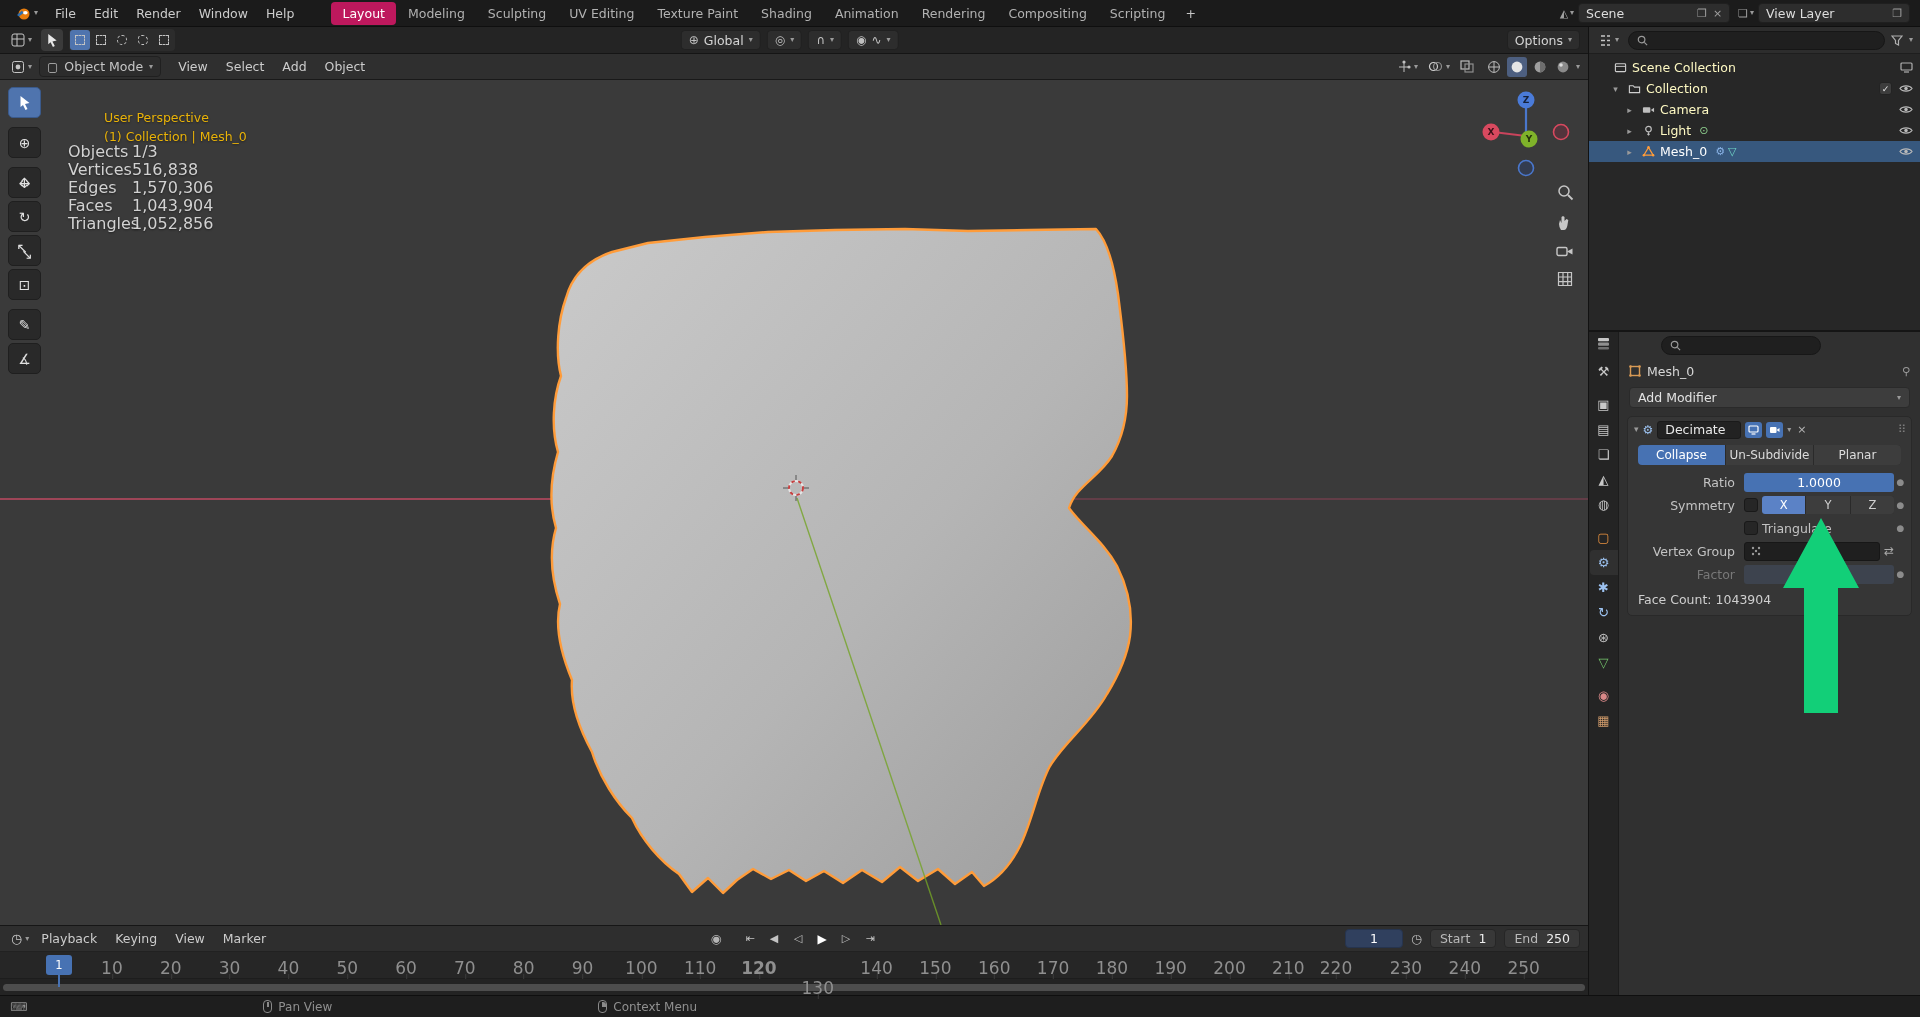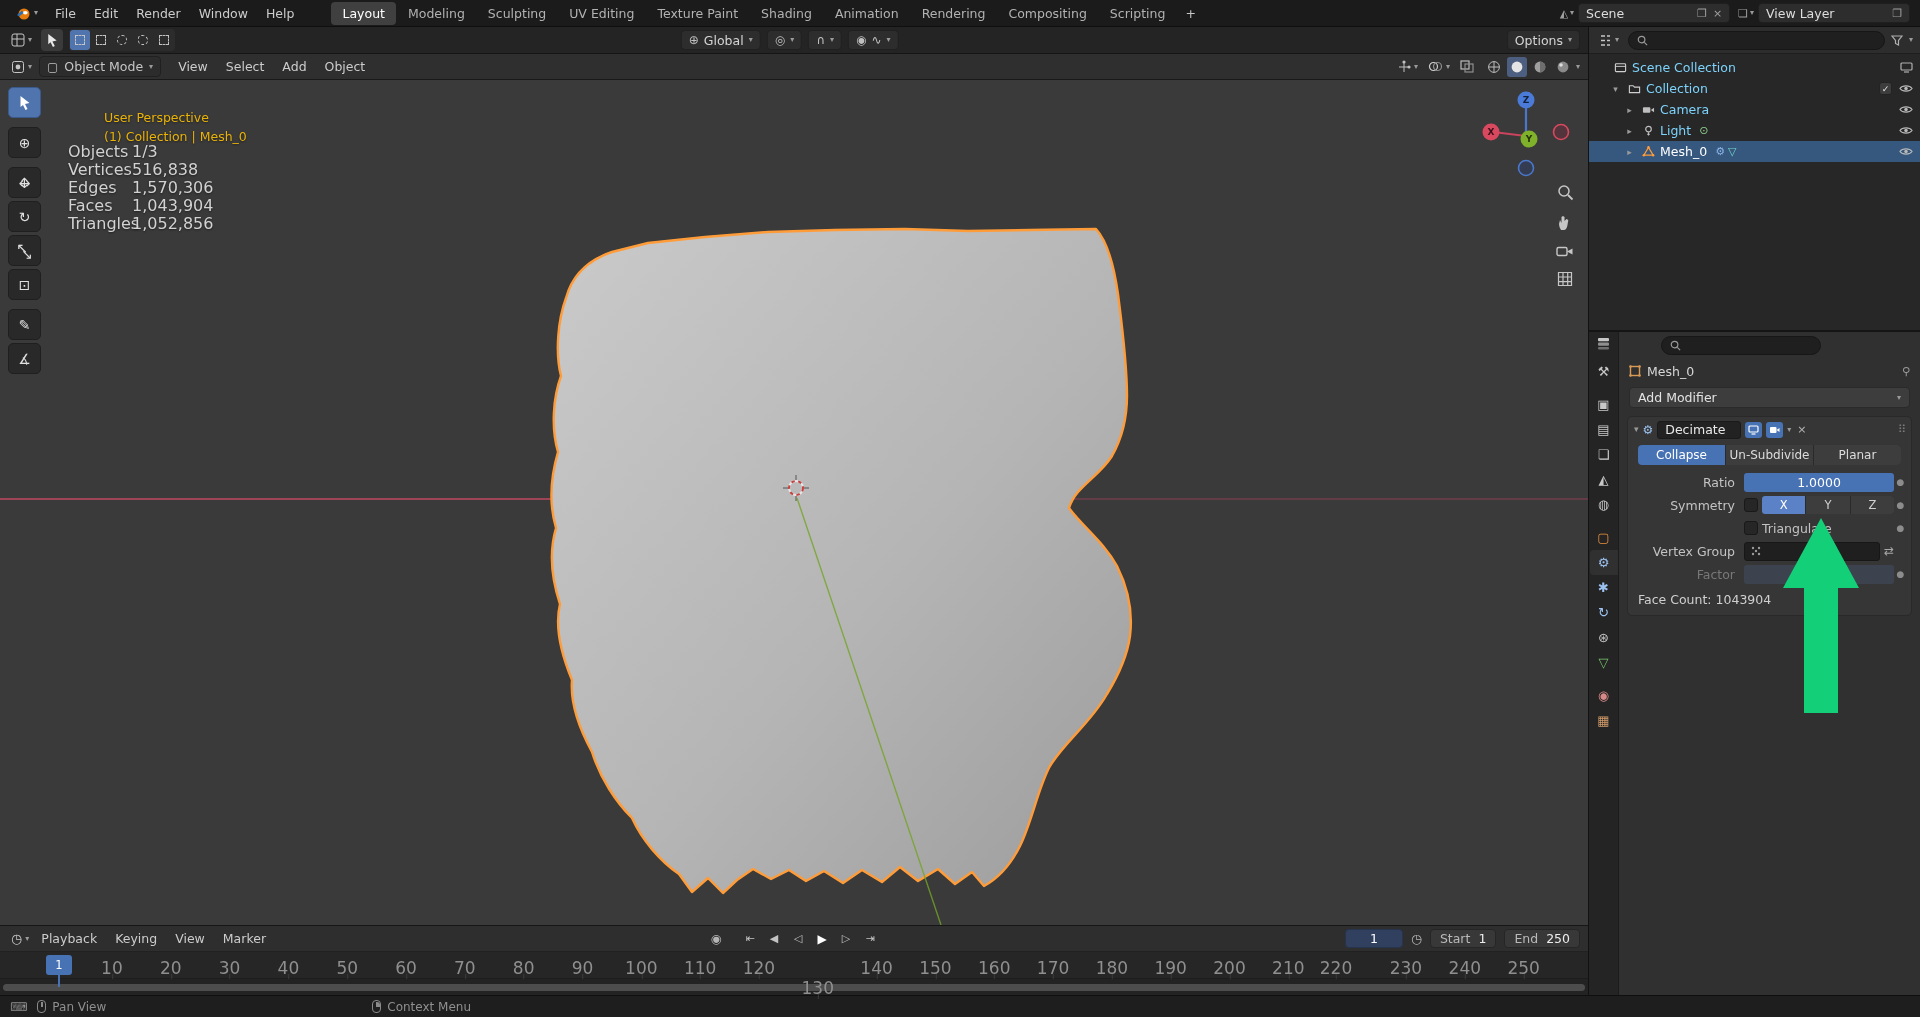"Layout" .ws-tab.active { background: #404040 -> #be185d }
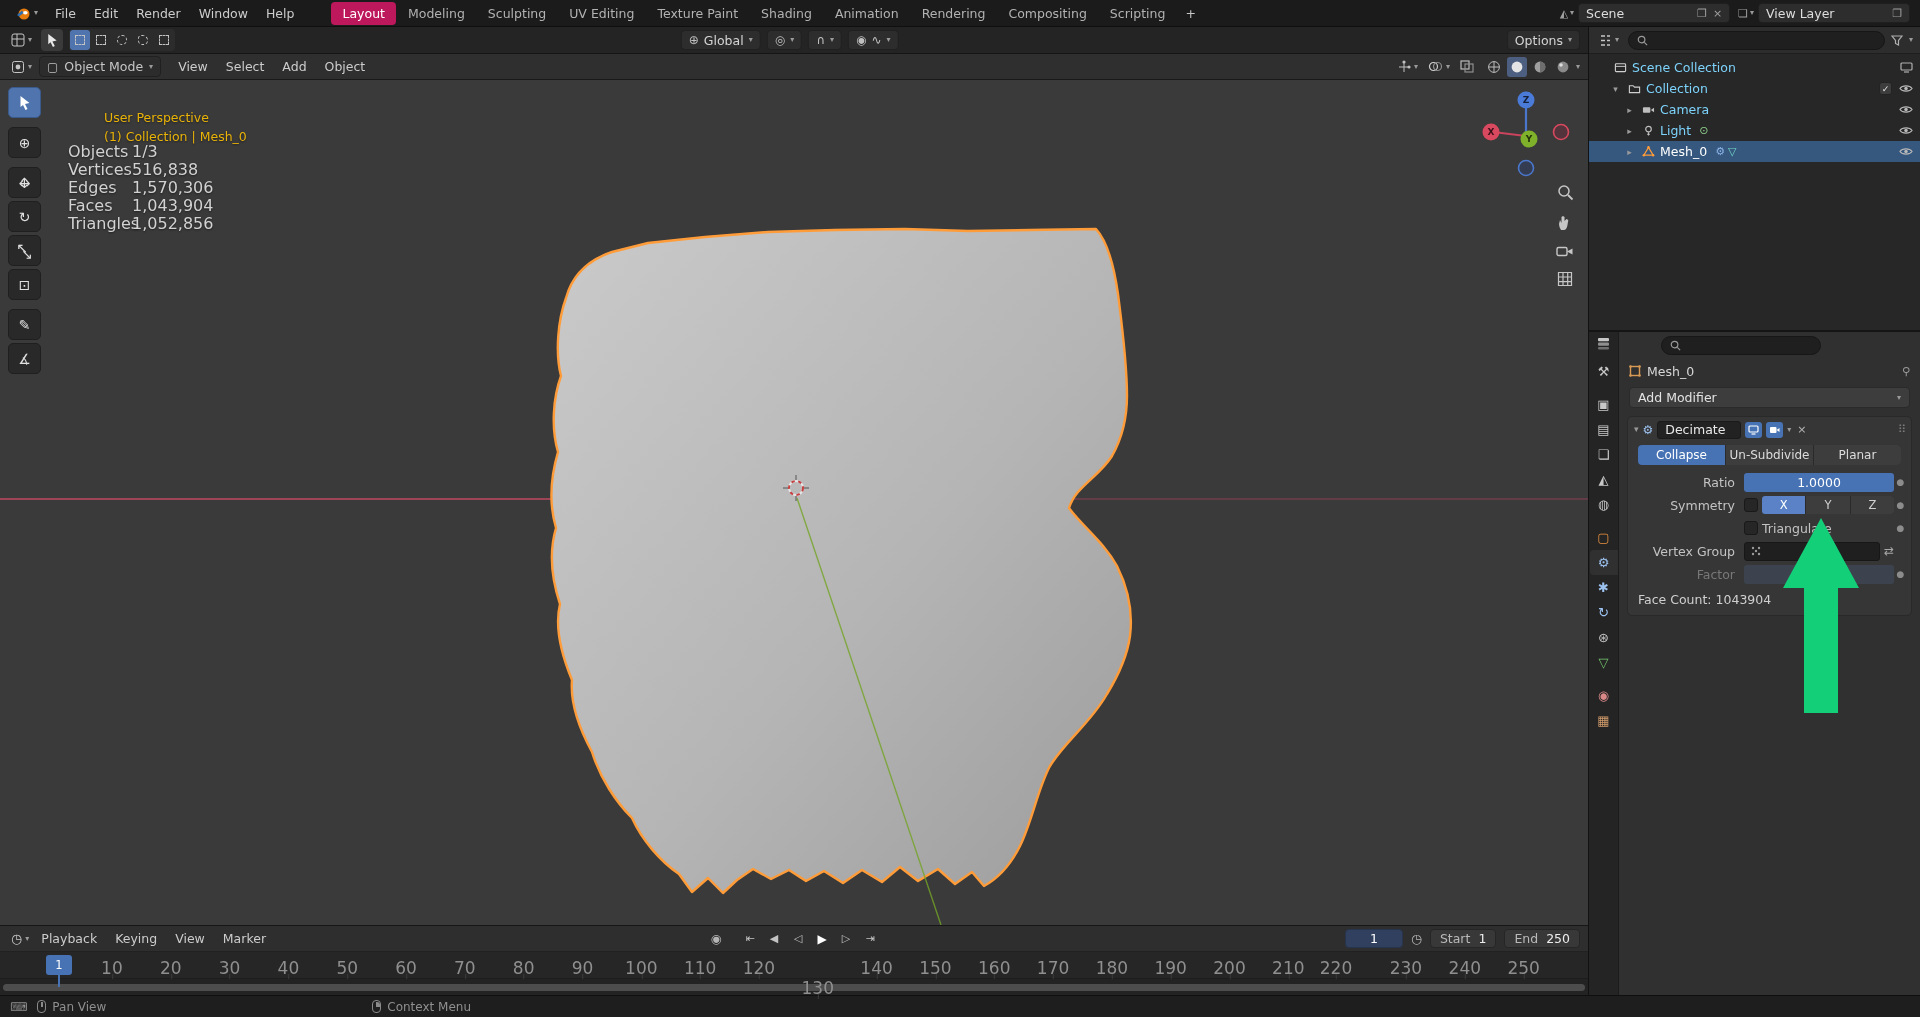"Scene Collection" .ol-label { color: #7dd3fc -> #fef9c3 }
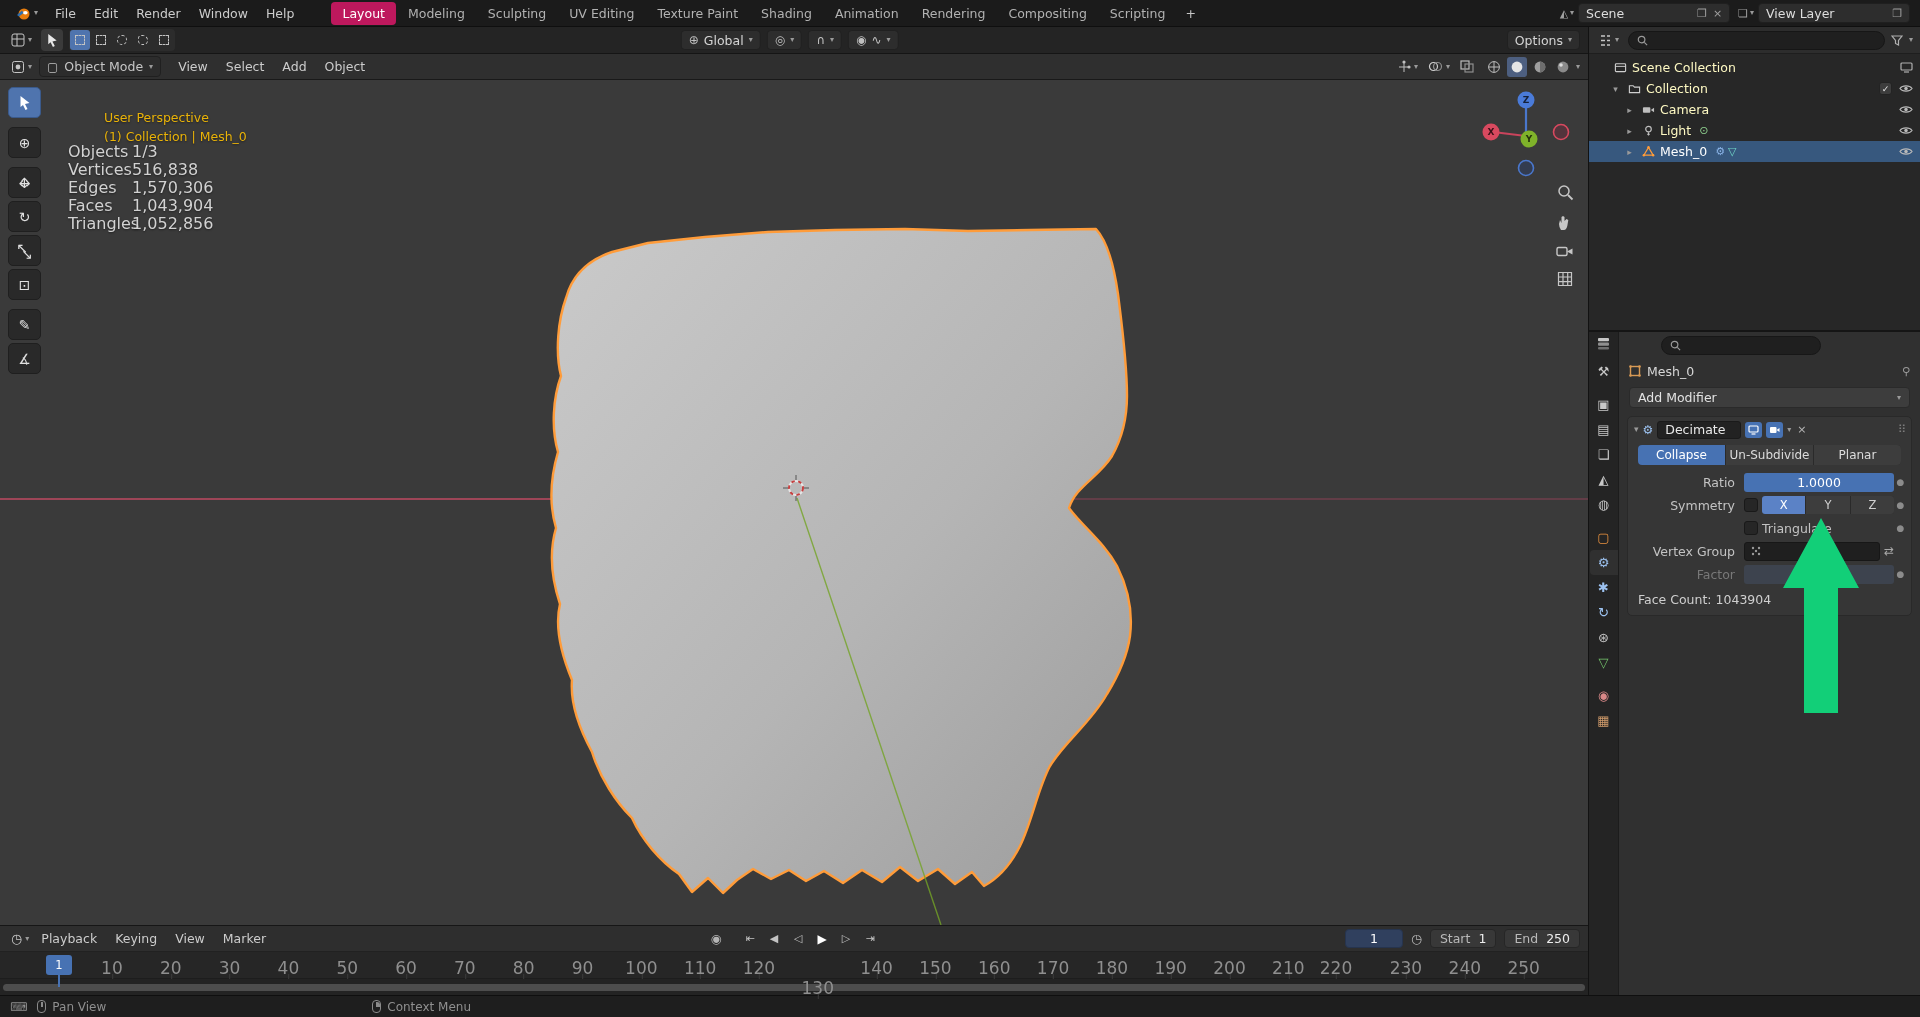"120" span.tick { font-weight: none -> bold }
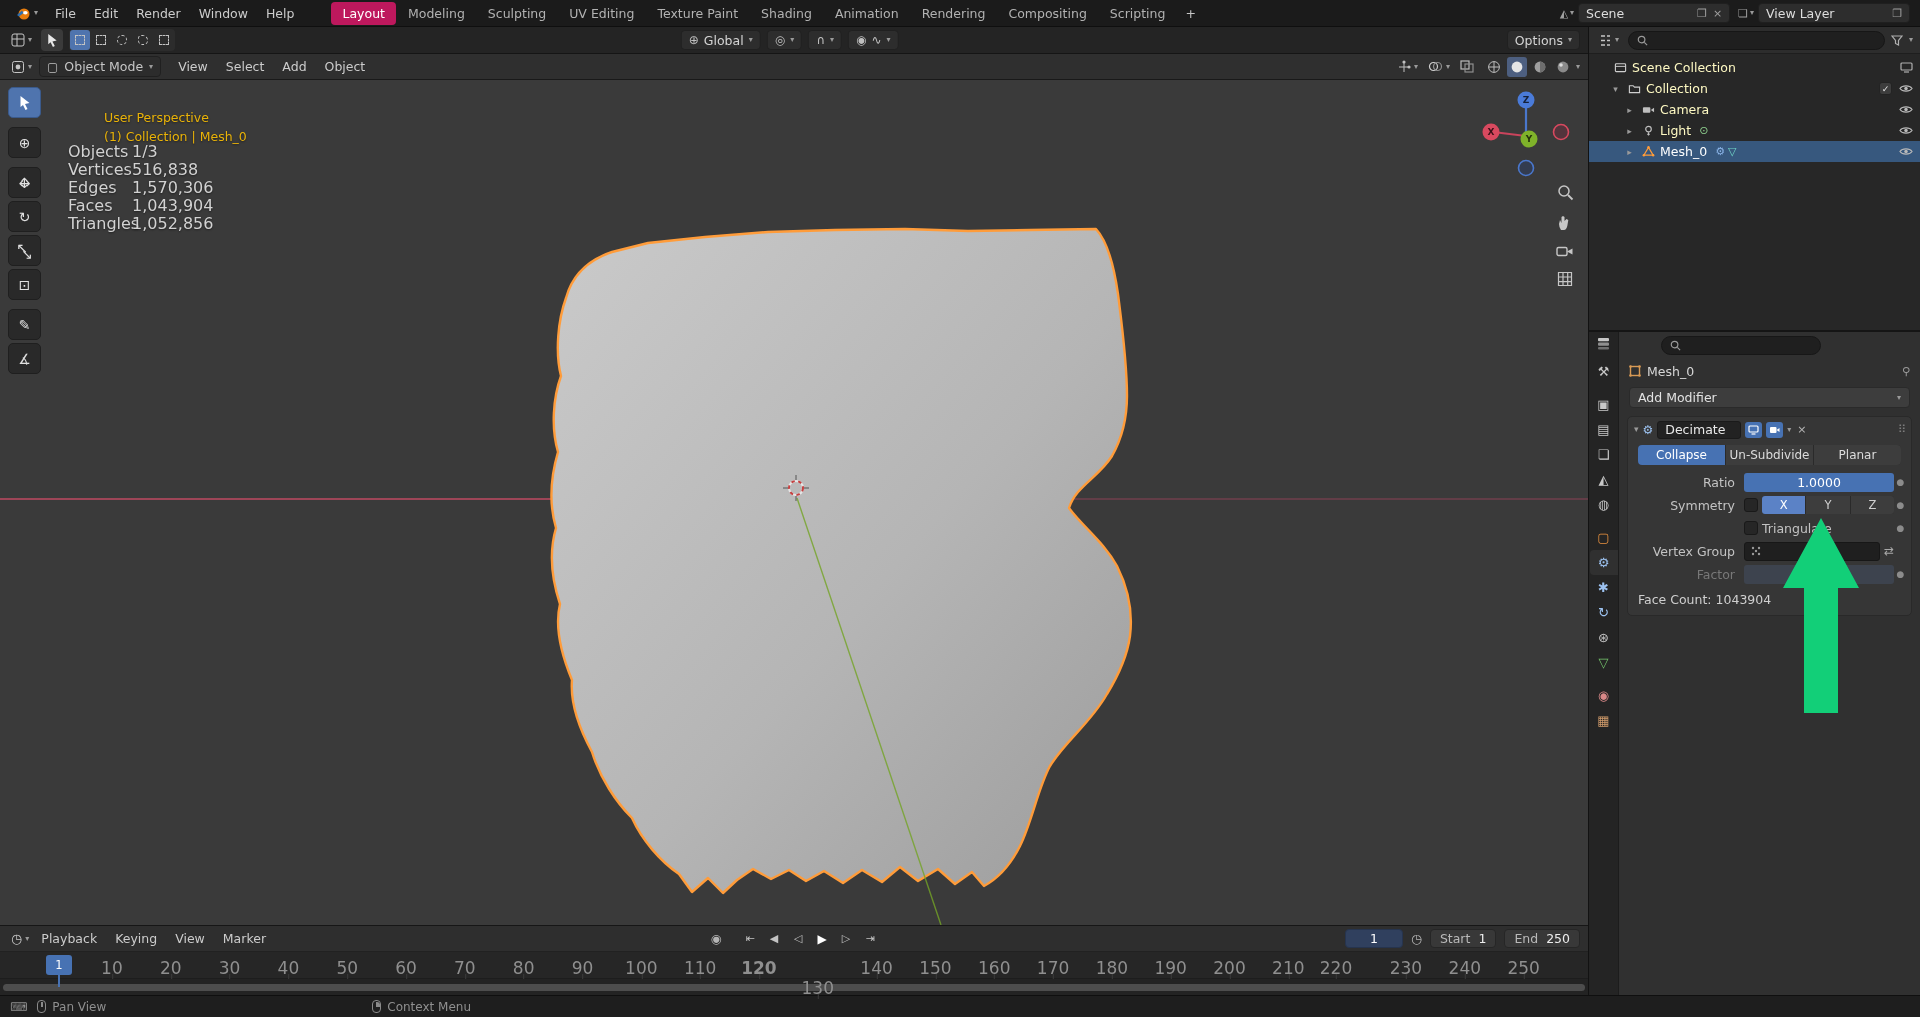"Pan View" .sb-hint:nth-of-type(1) { margin-left: none -> 226px }
